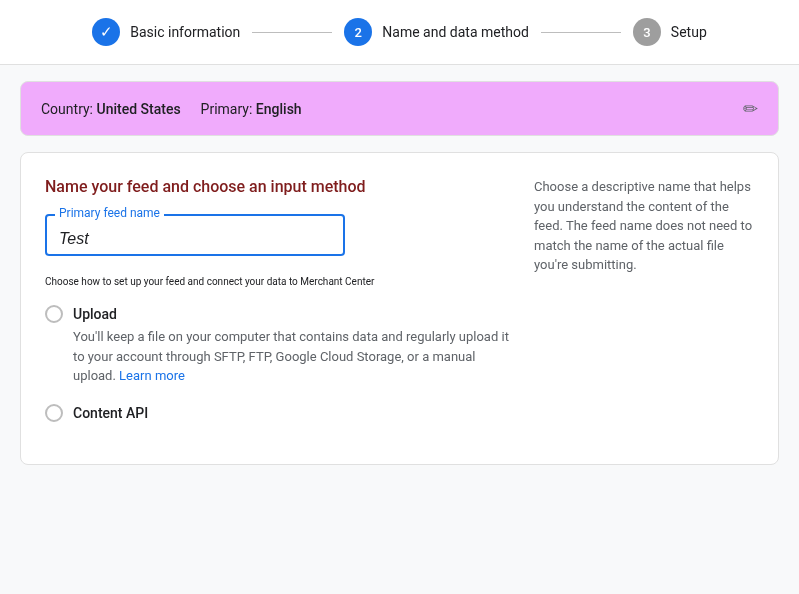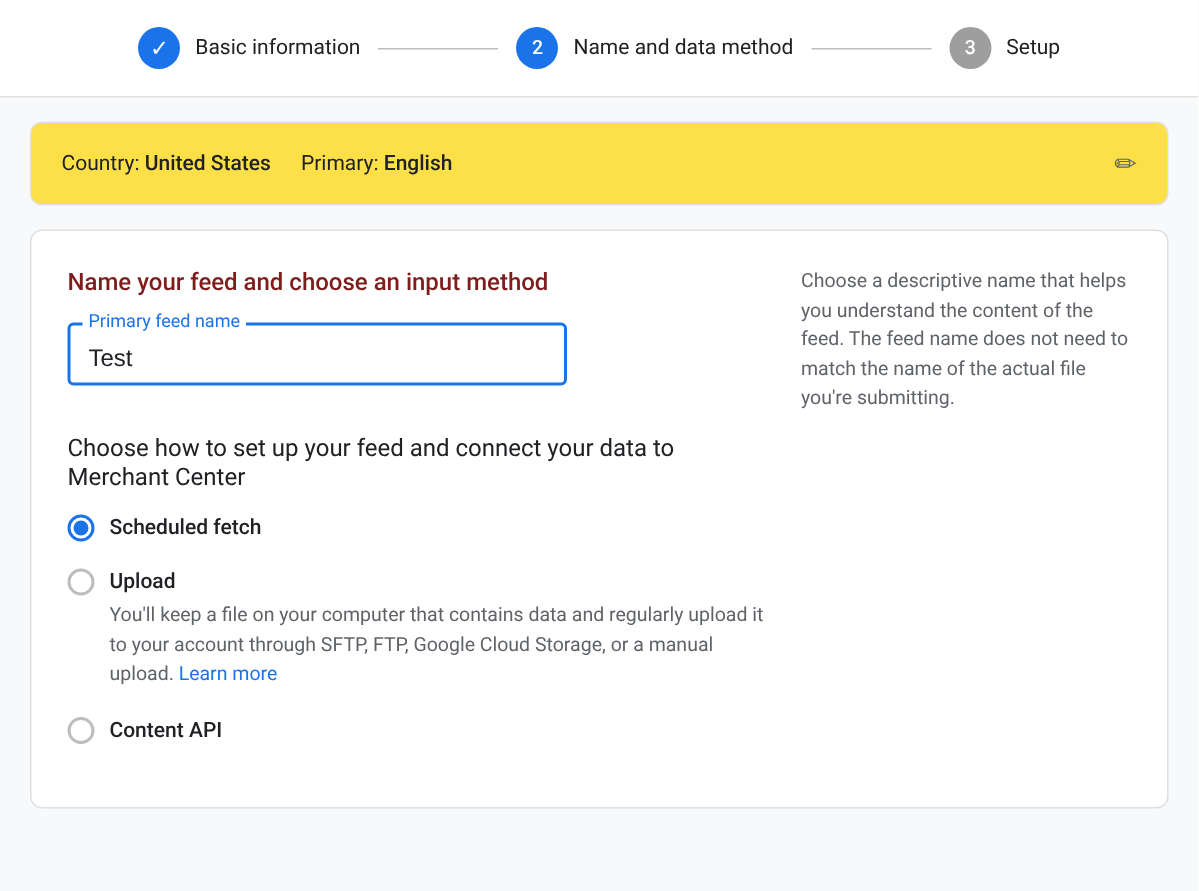"Country: United States" .info-bar { background: #fde047 -> #f0abfc }
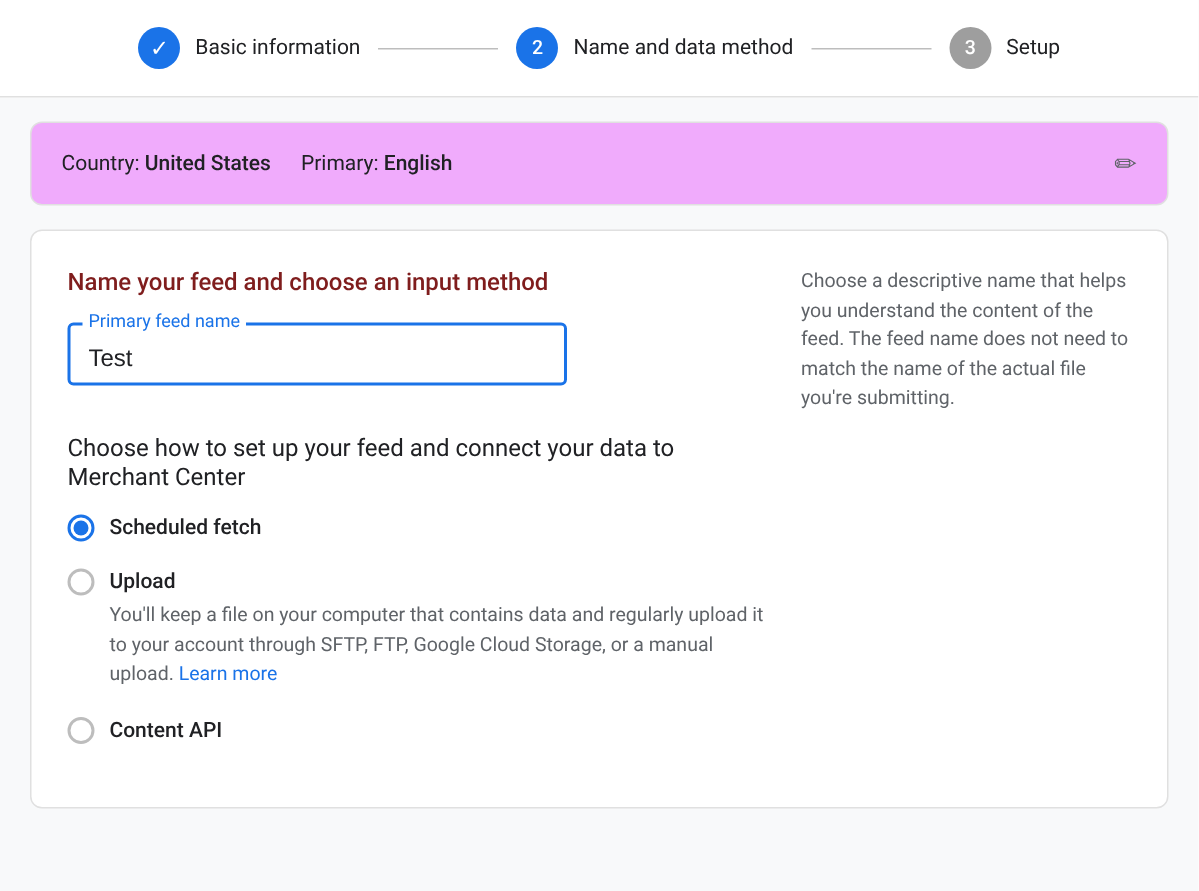"Primary feed name" .input-group { margin-bottom: 32px -> 20px; width: 333px -> 300px }
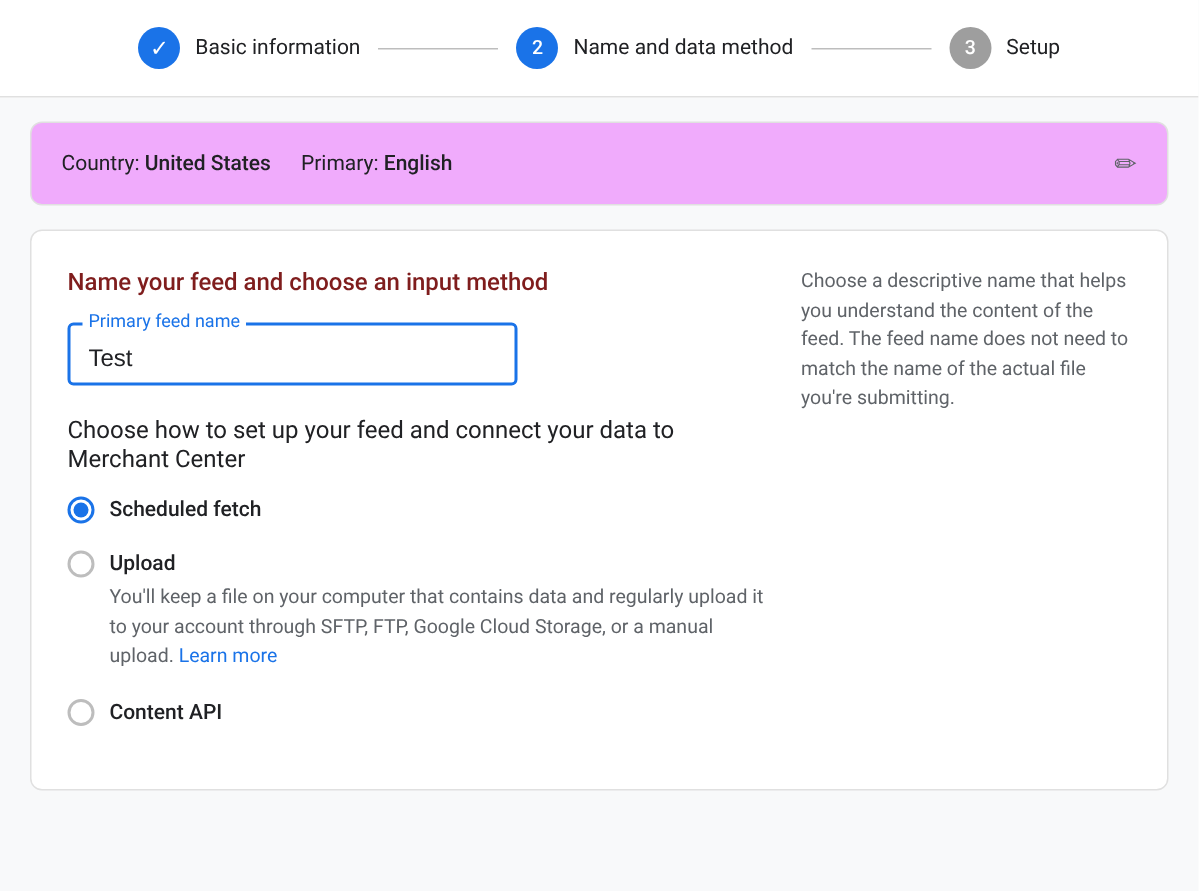"Test" .input-group input { font-style: none -> italic }
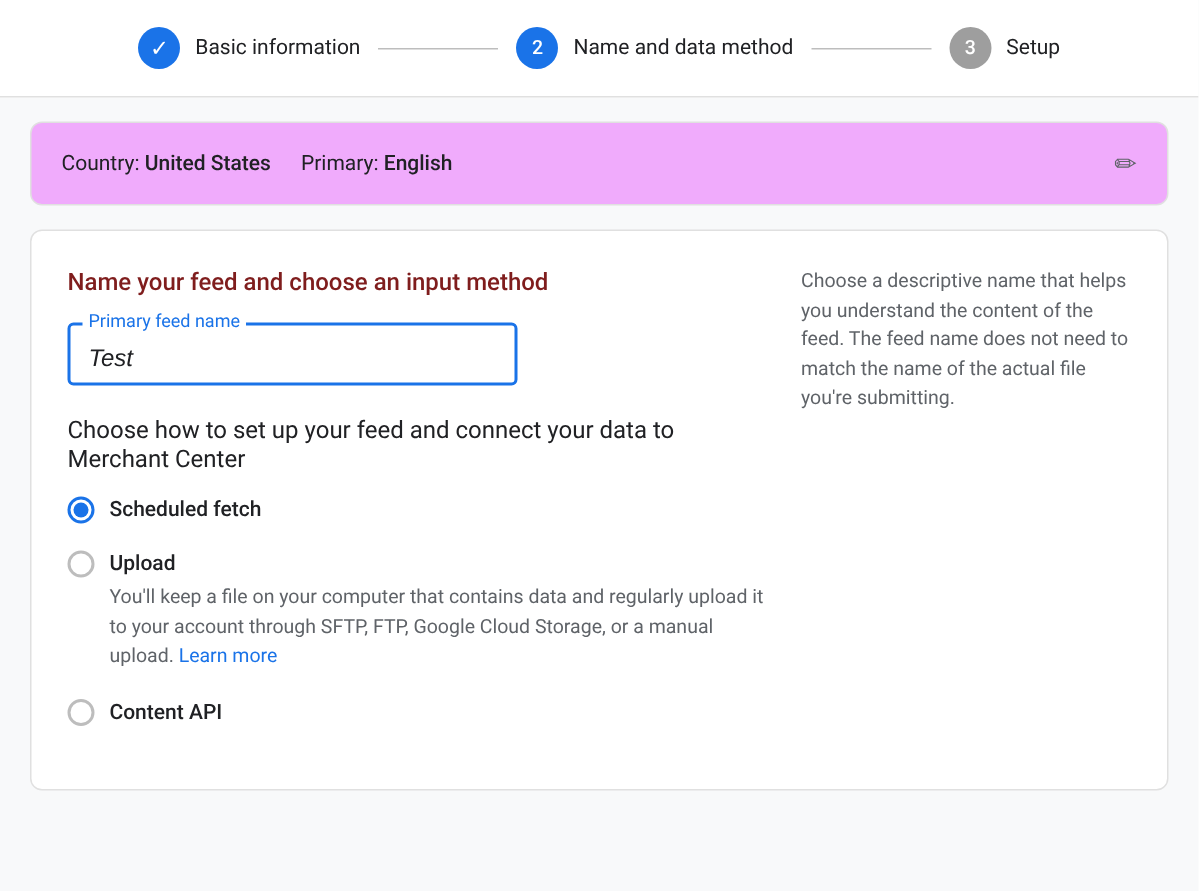"Choose how to set up" .choose-title { font-size: 16px -> 10px }
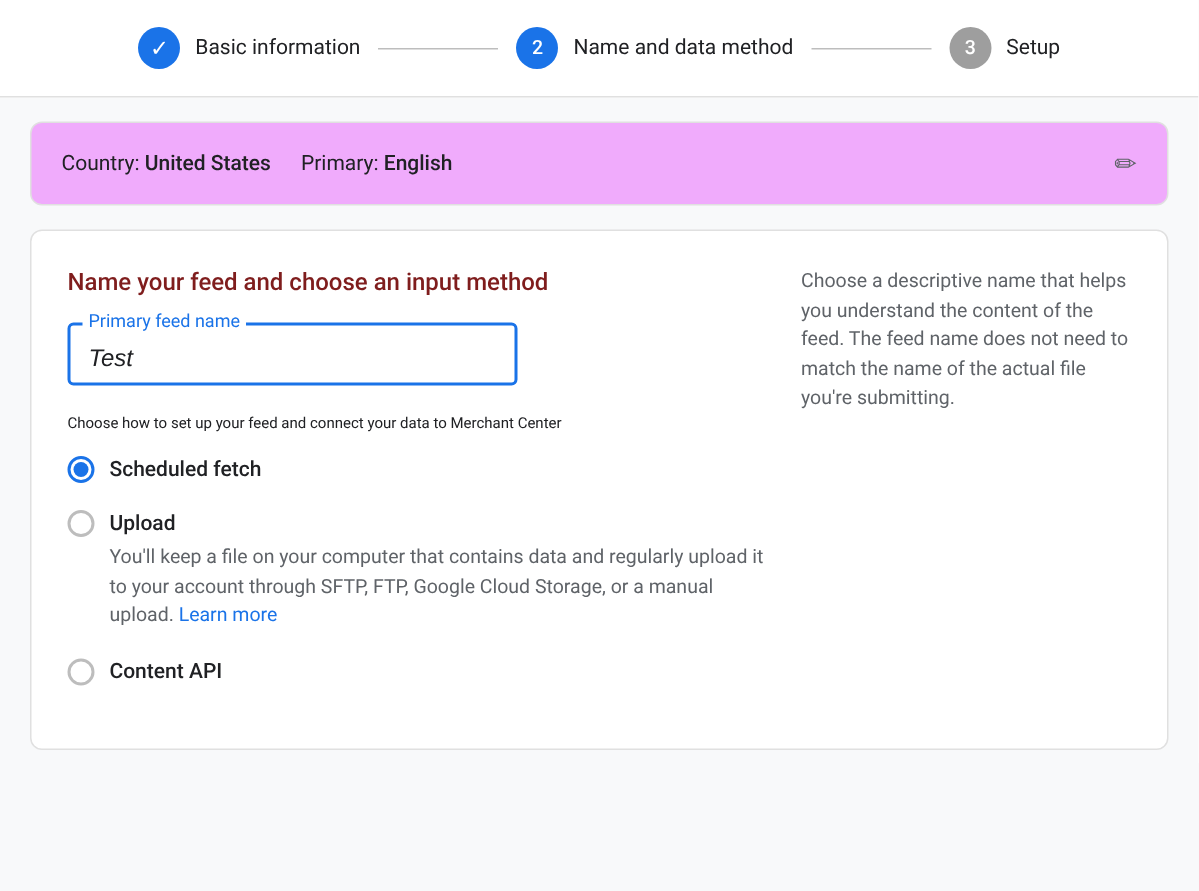"Scheduled fetch" div.radio-label { html: <div> <div></div> <span>Scheduled fetch</span> </div> -> none }
